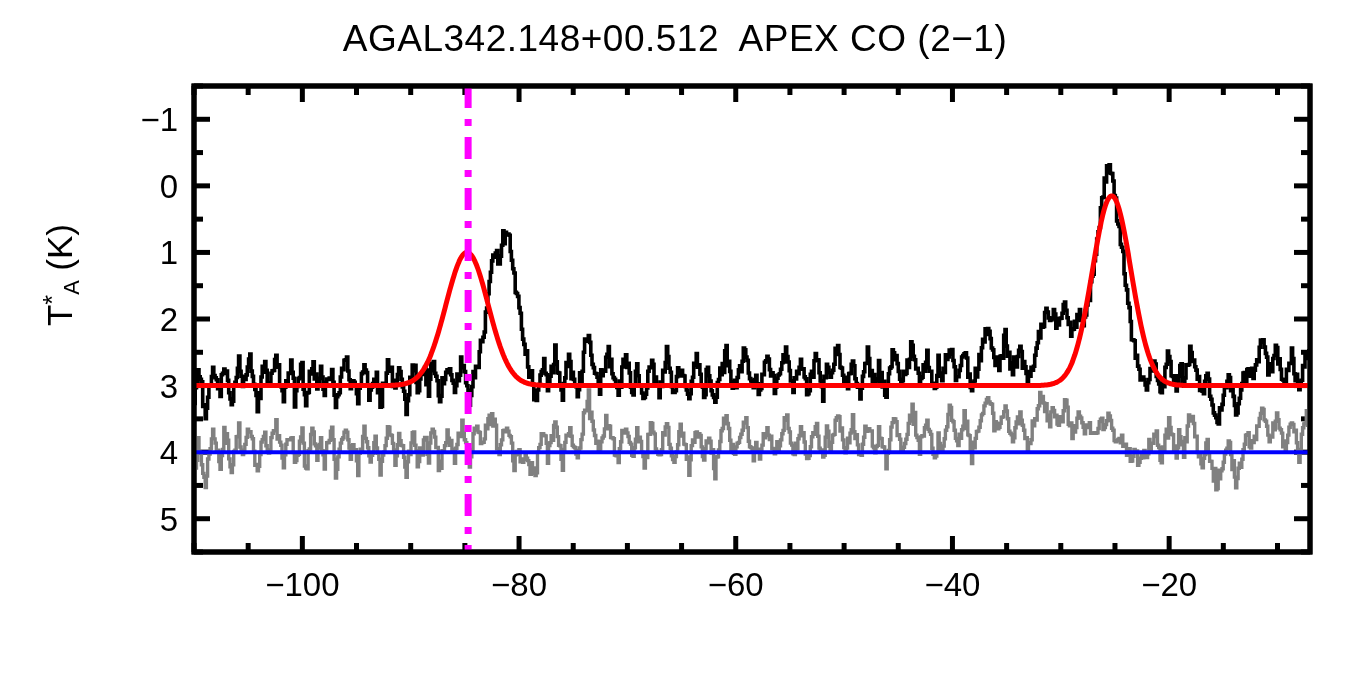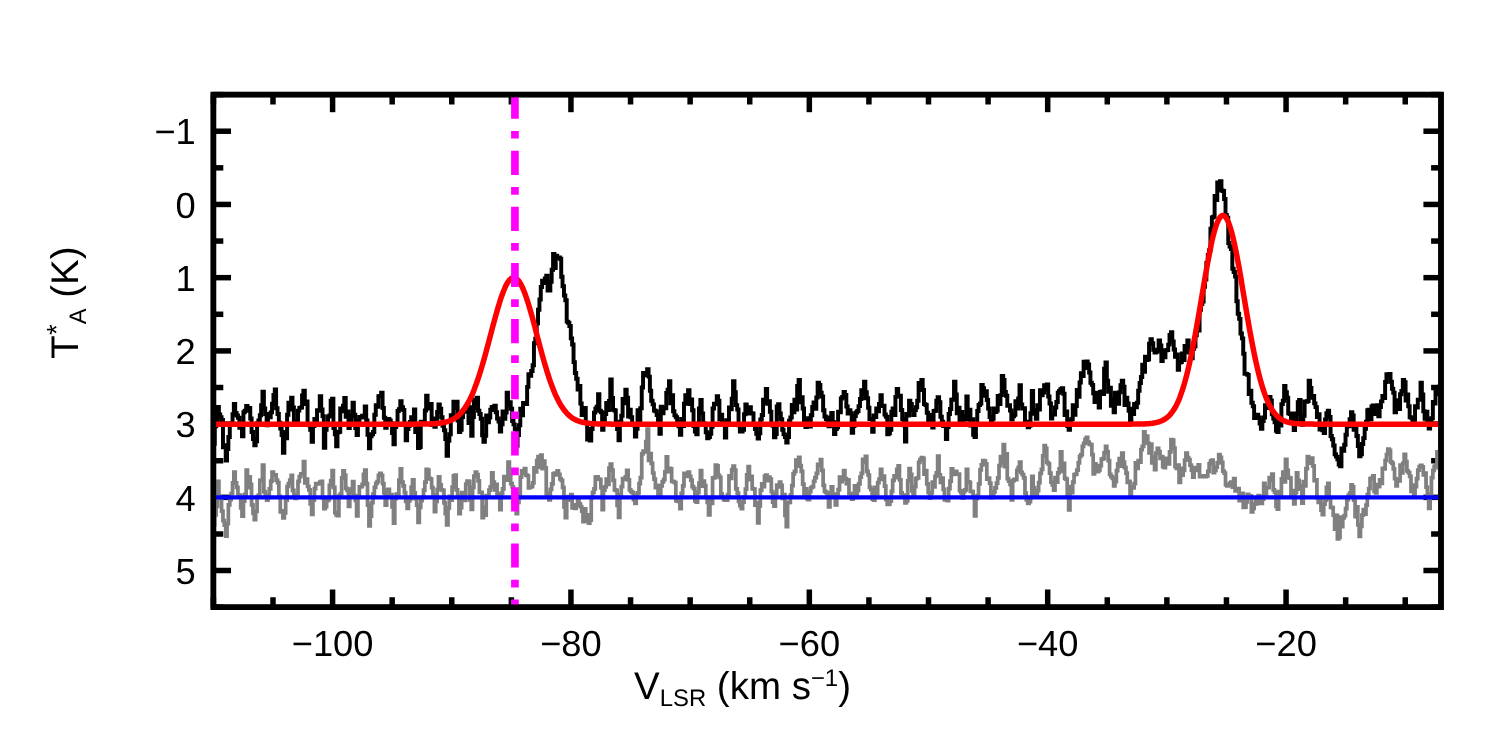"AGAL342.148+00.512 APEX CO (2−1)" div { html: none -> <div>AGAL342.148+00.512 APEX CO (2−1)</div> }
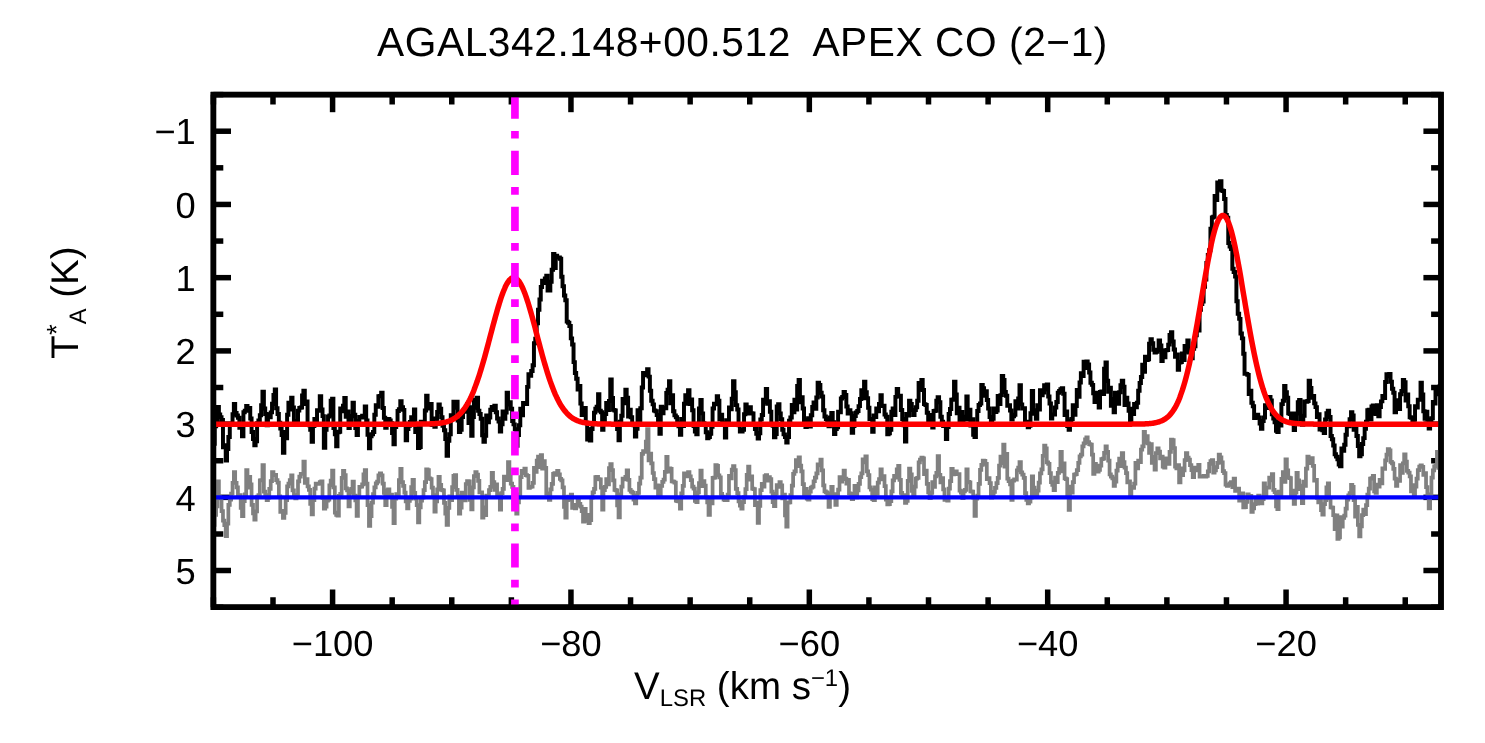"VLSR (km s−1)" div { html: <div> <span>V</span><span>LSR</span><span> (km s</span><span>−1</span><span>)</span> </div> -> none }
